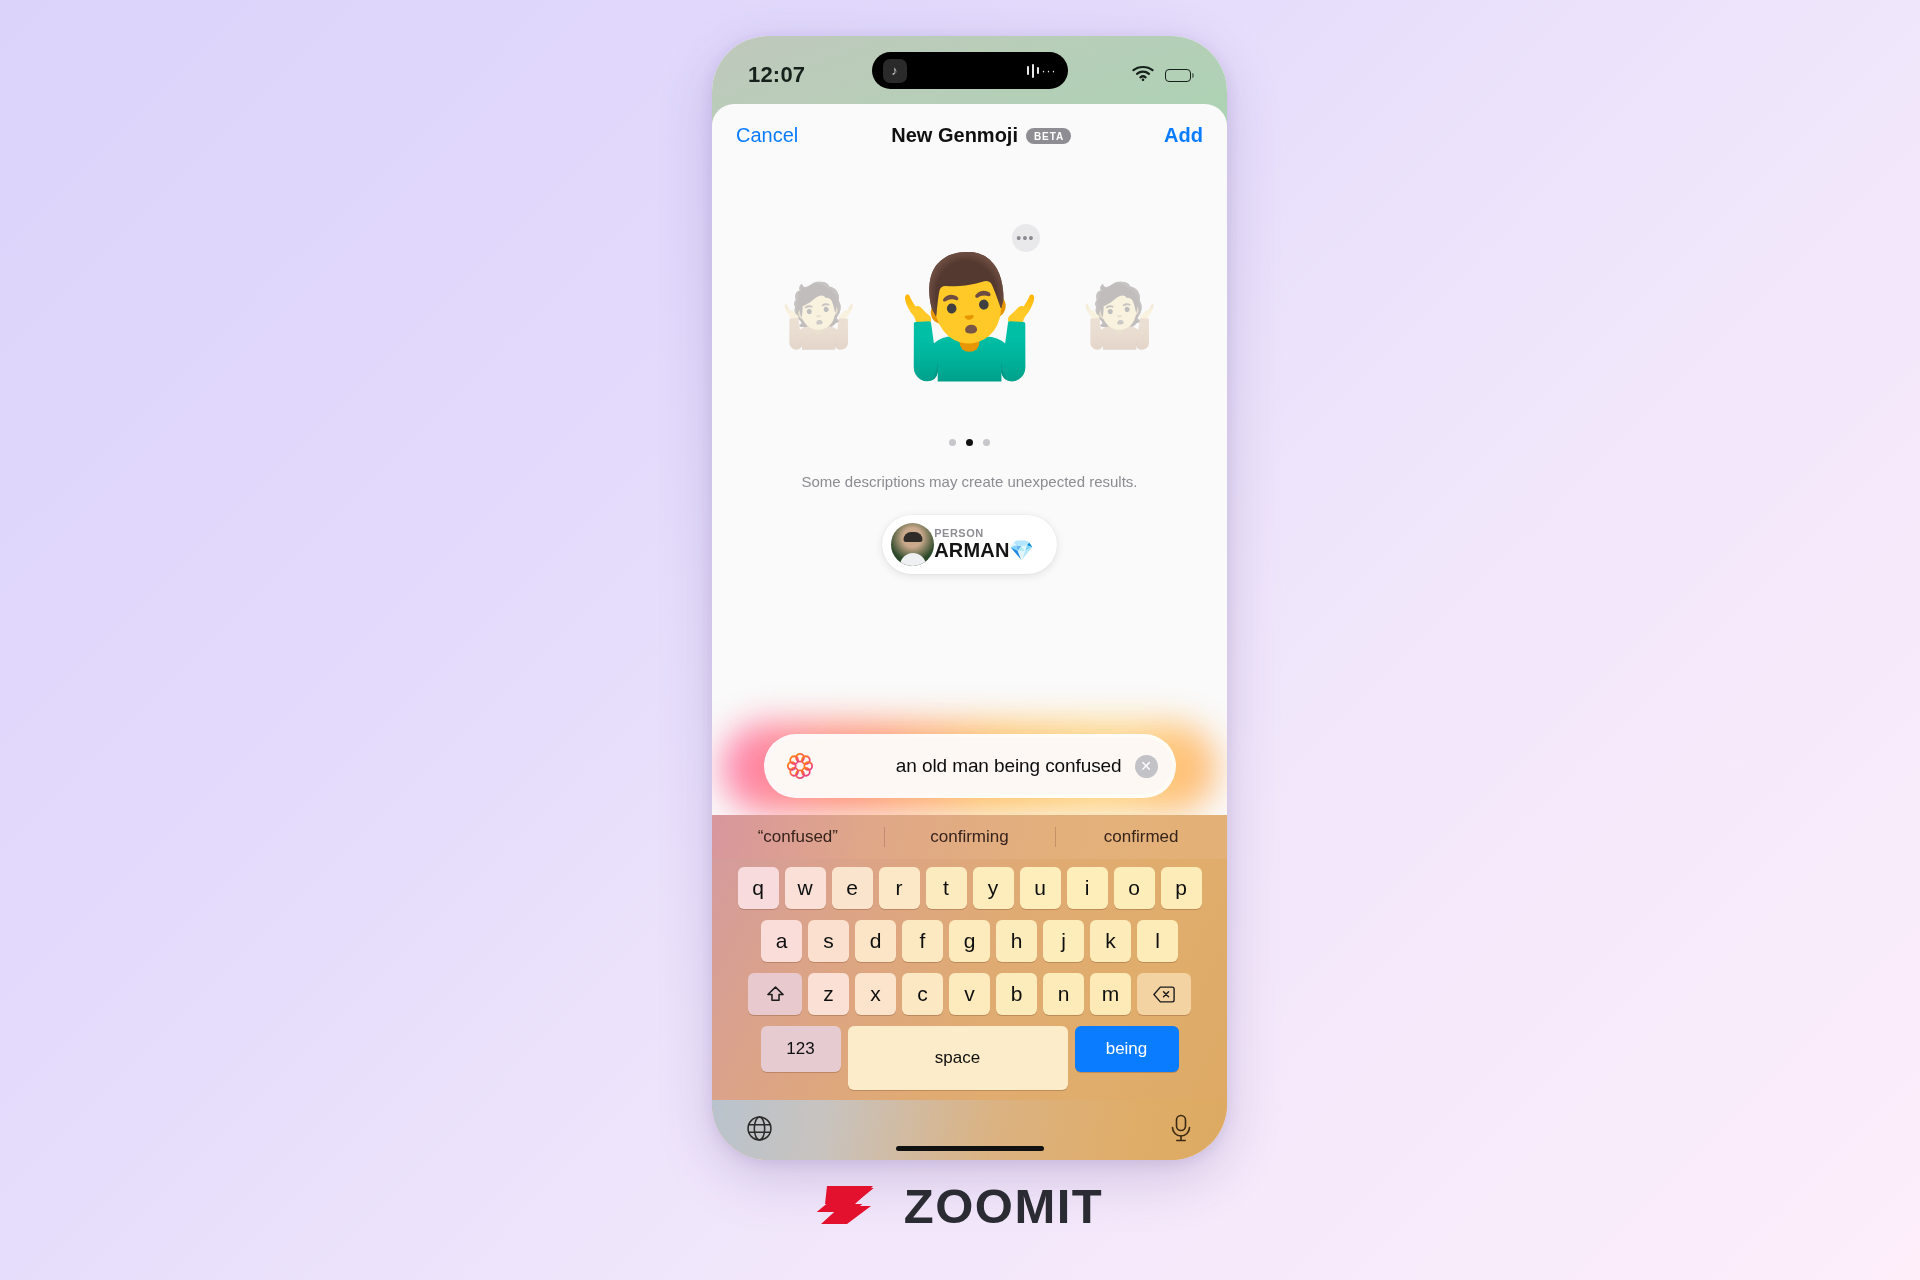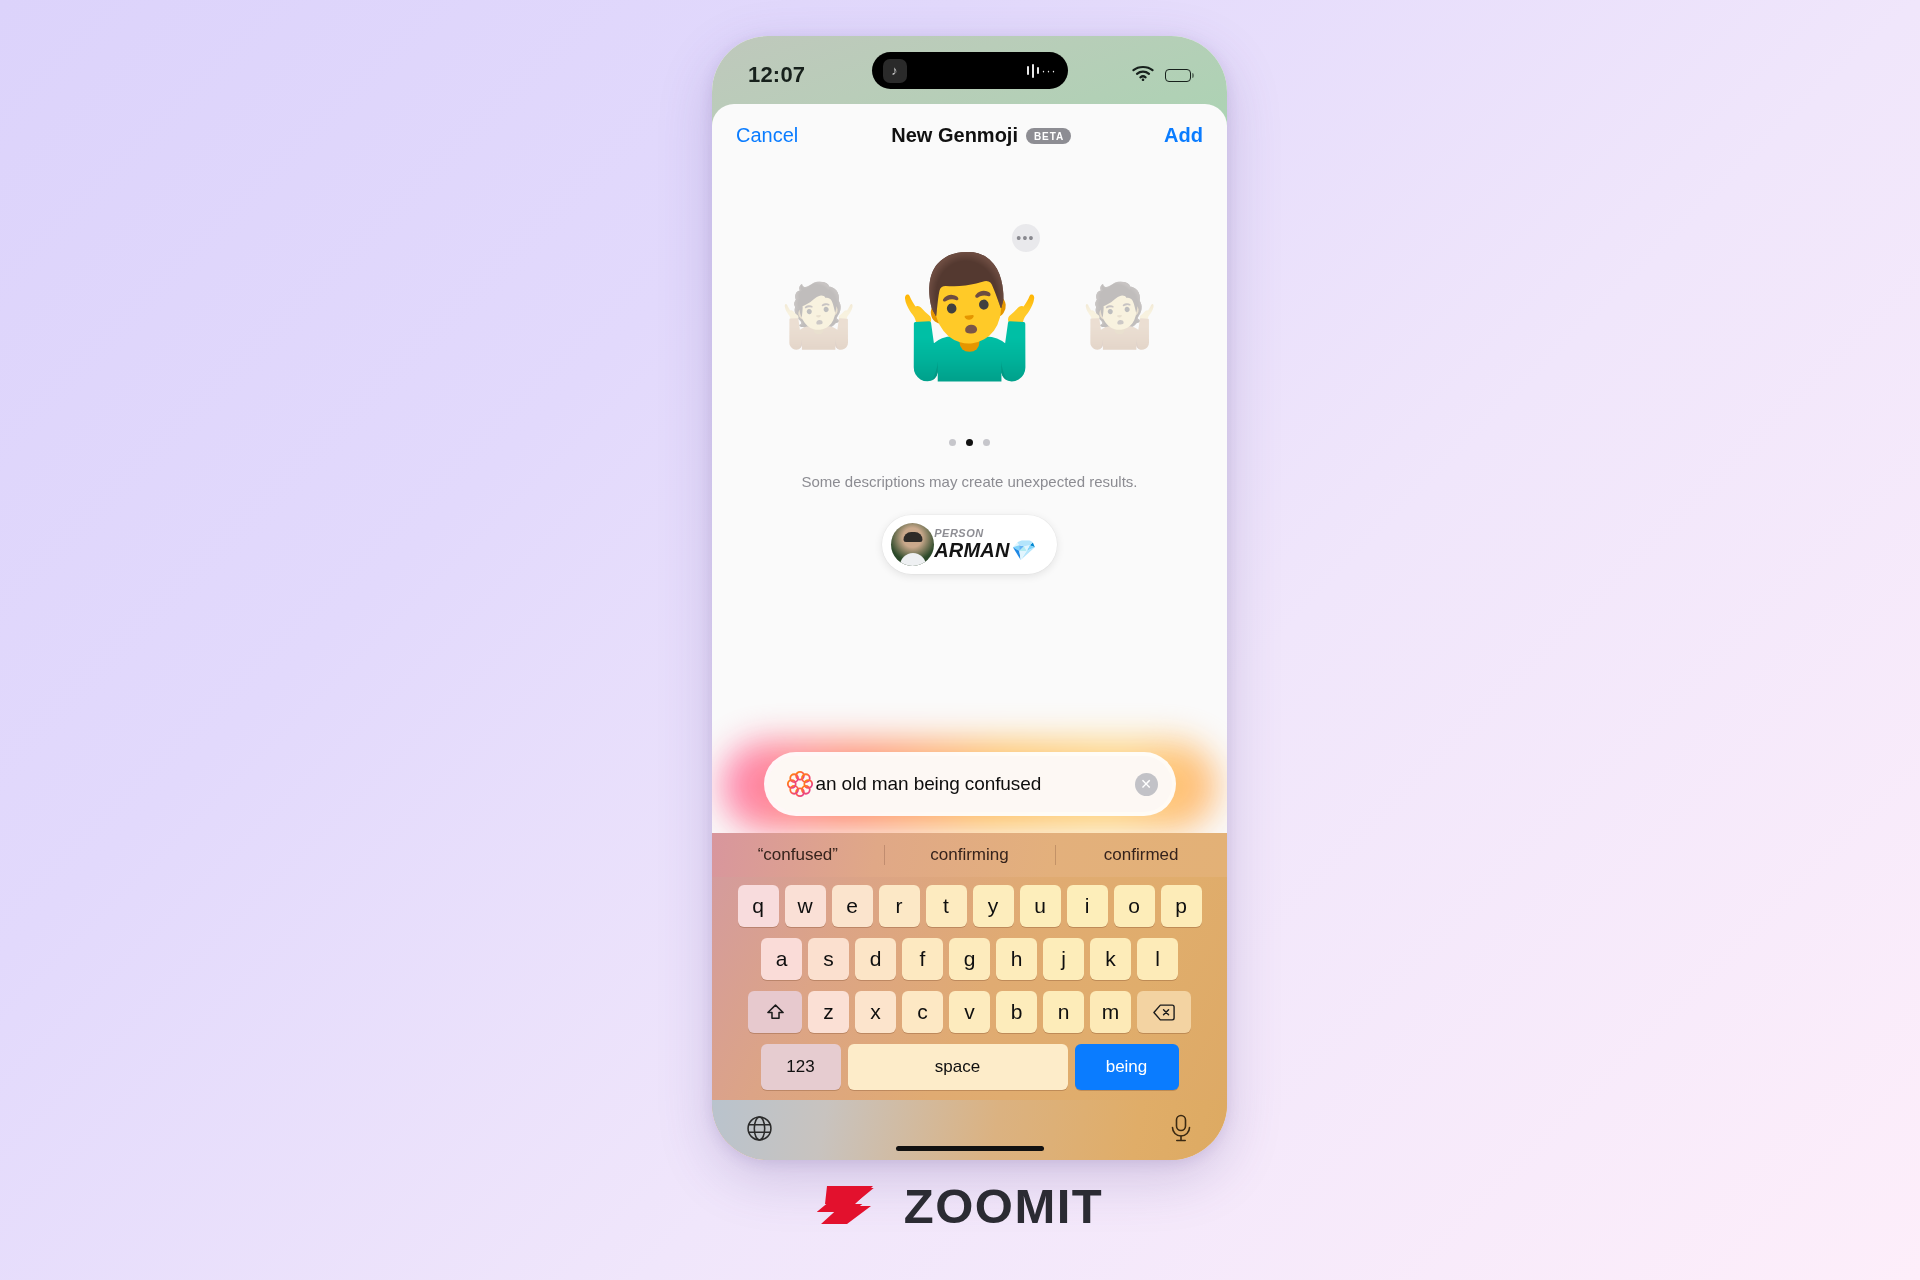"PERSON" .chip { font-style: italic -> none }
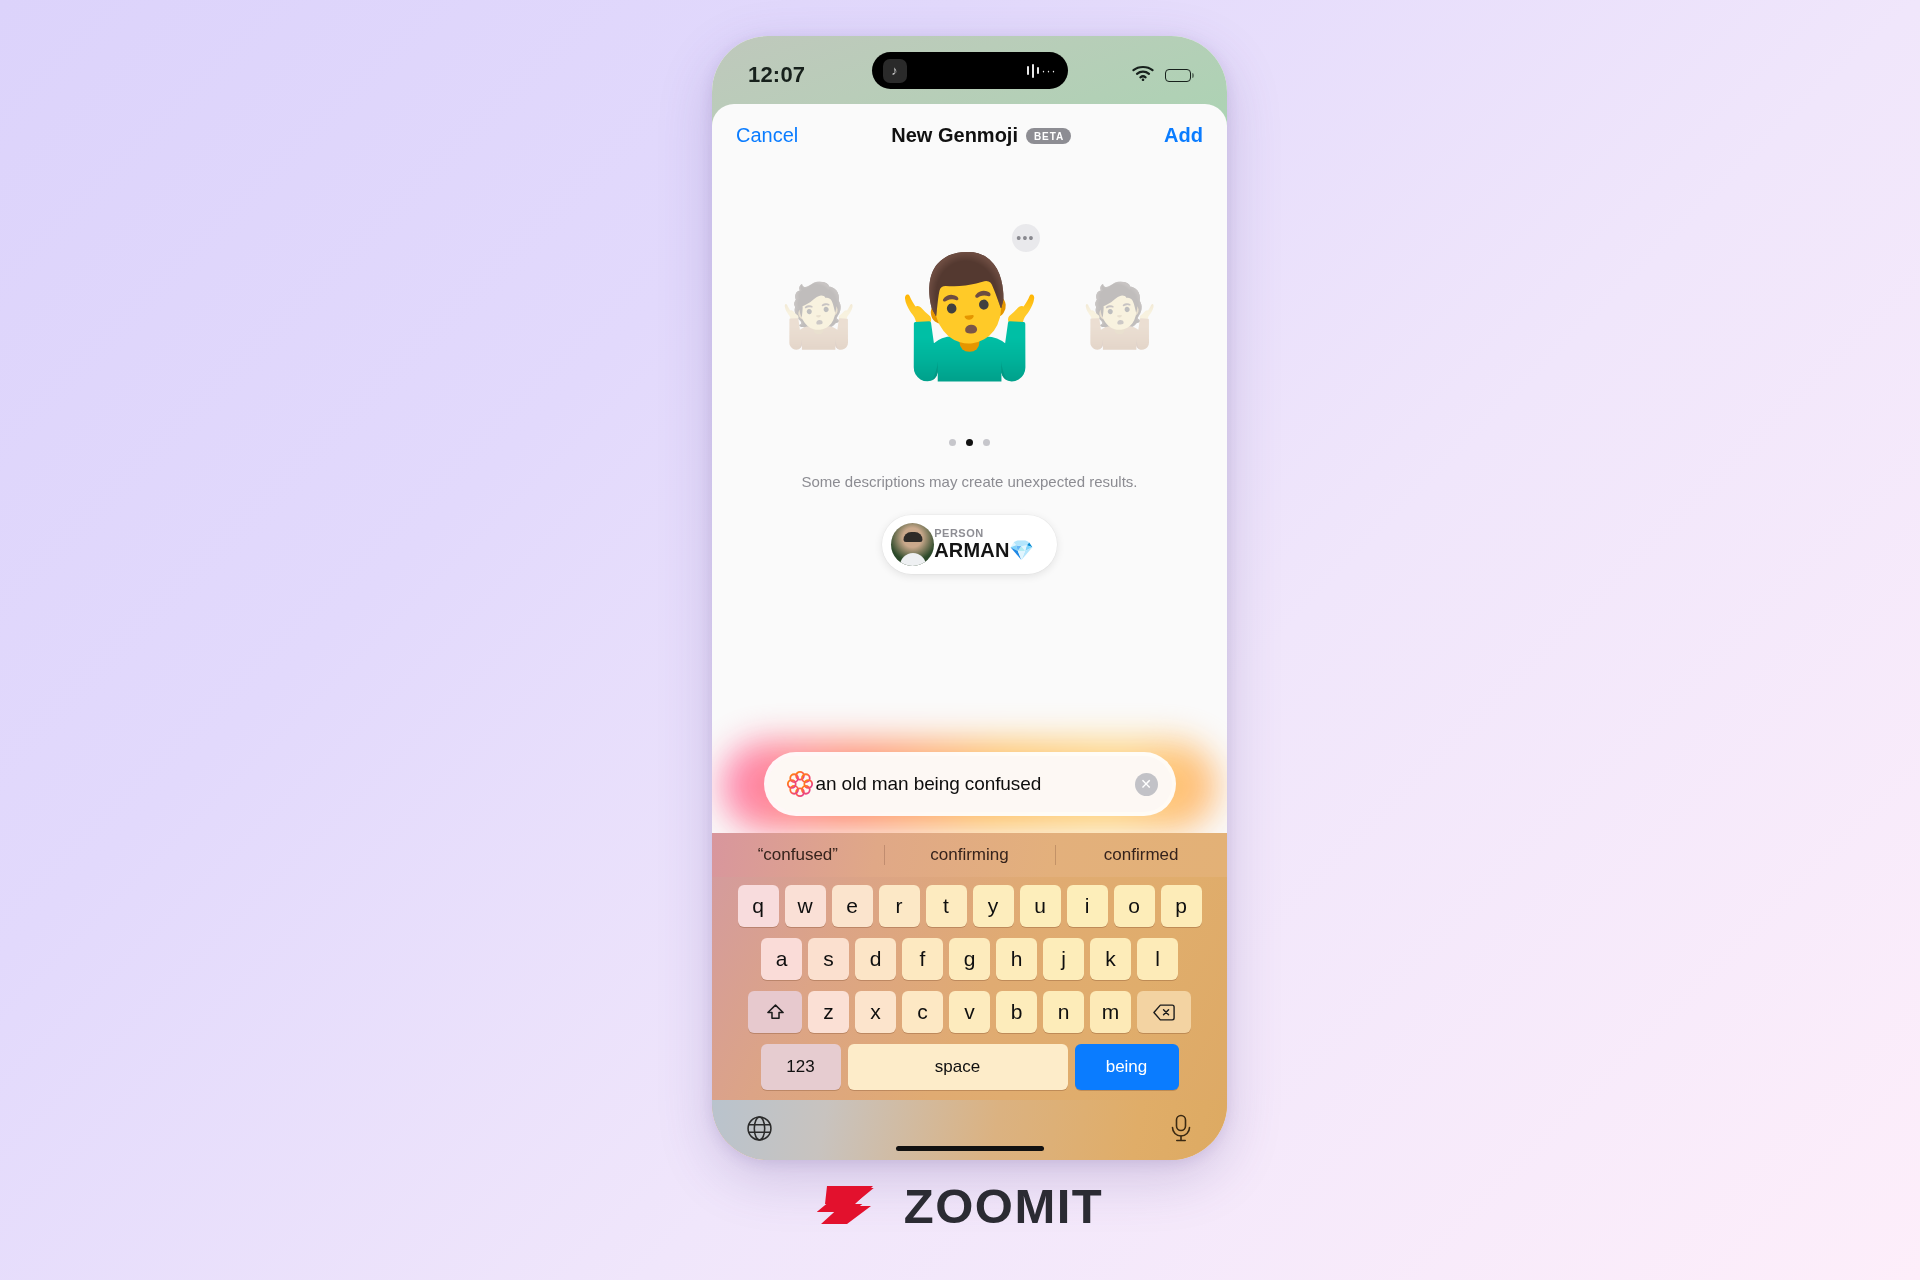"an old man being confused" .field { gap: 1px -> 13px; text-align: none -> right }
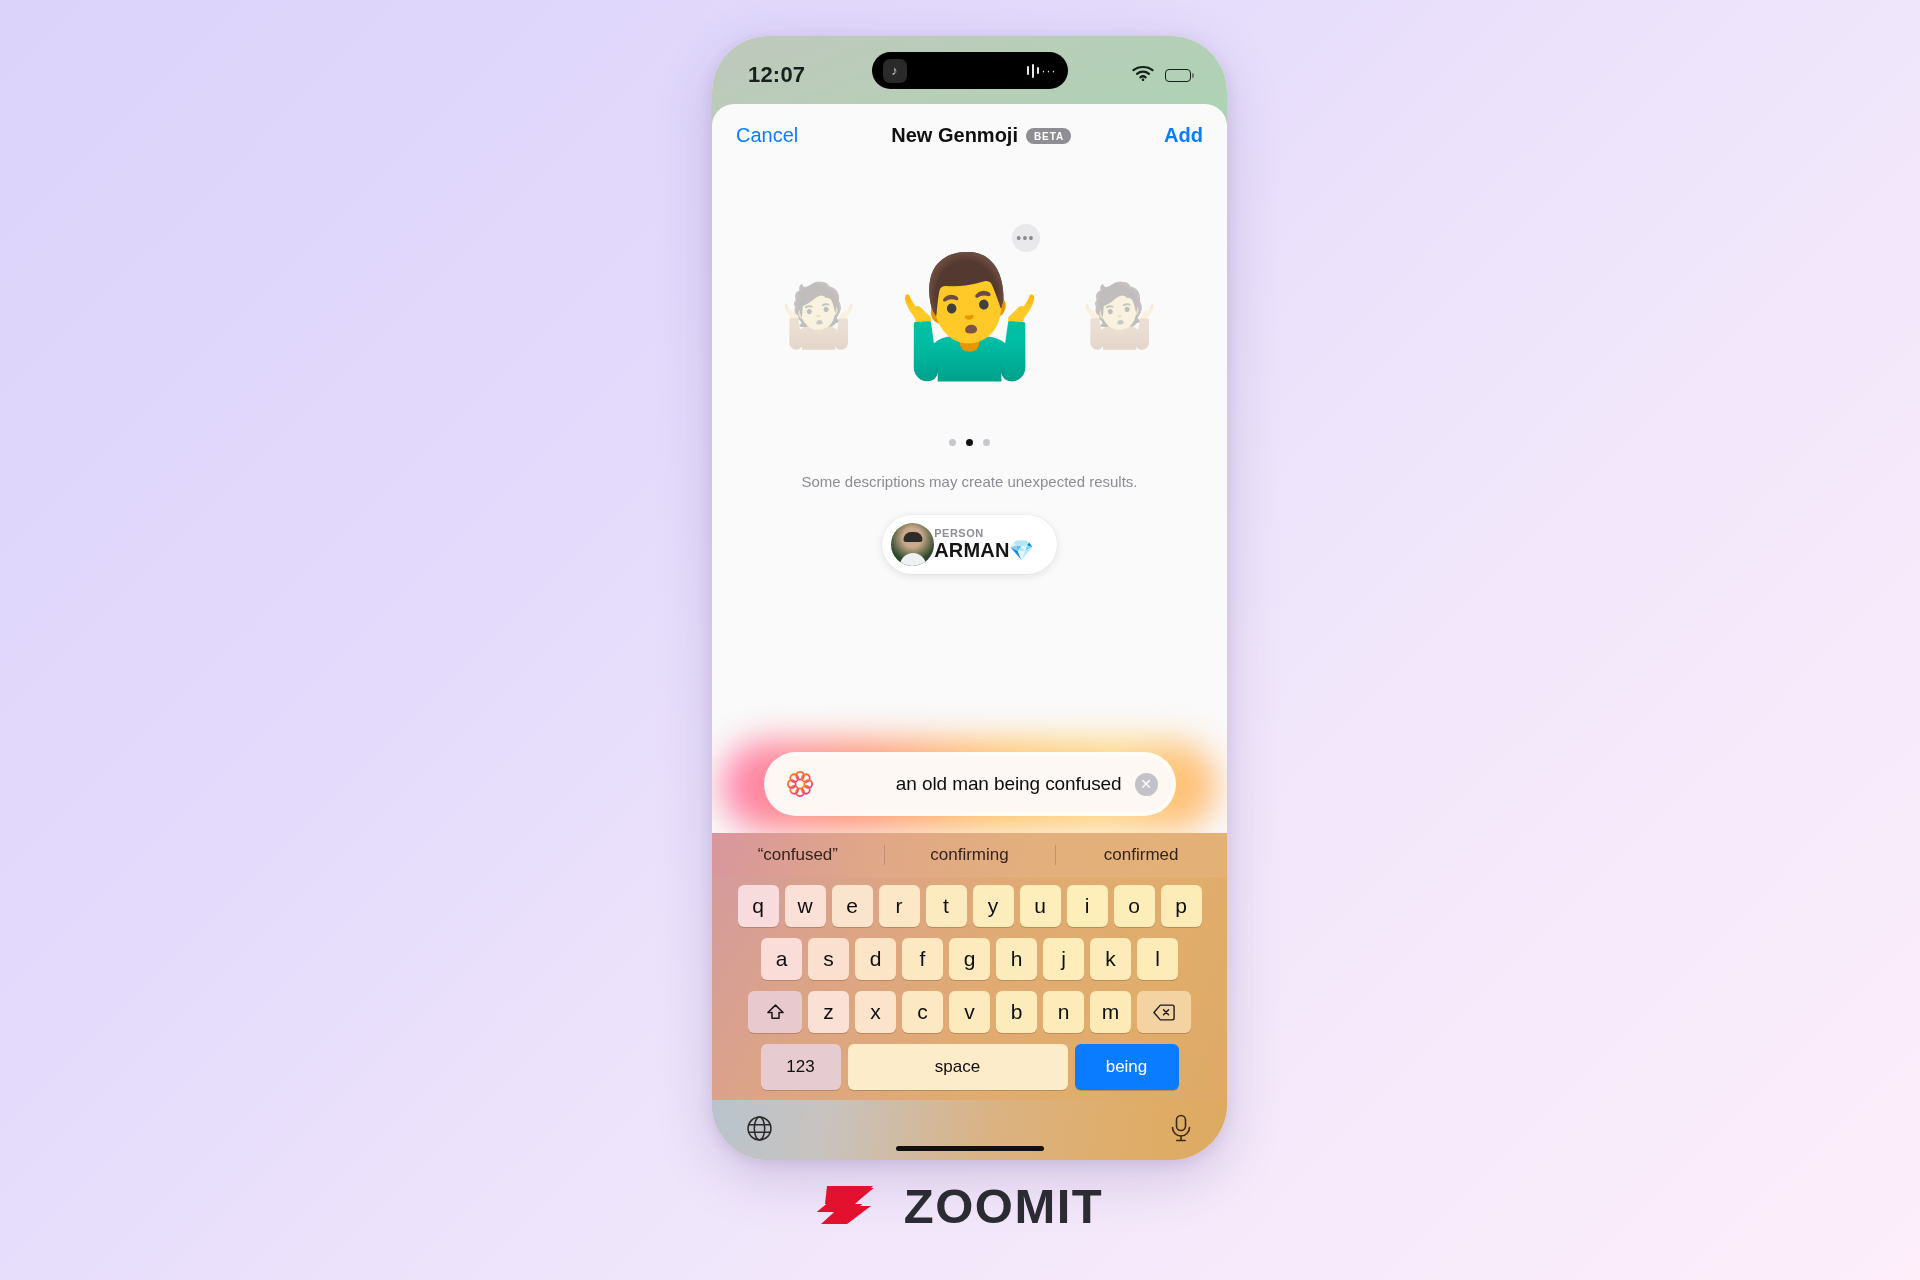"space" .key.space { height: 46px -> 64px }
